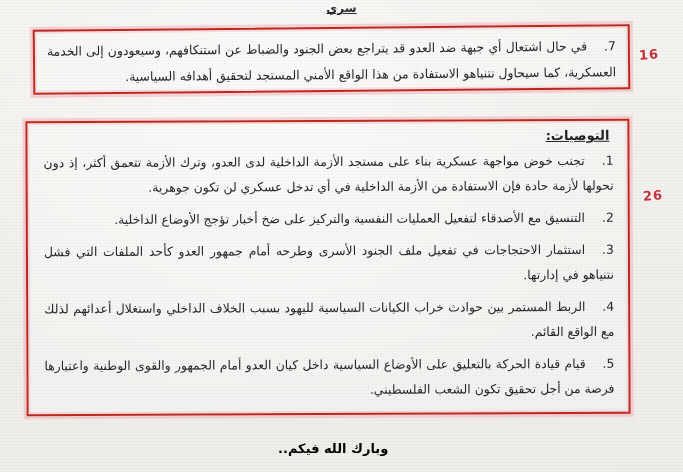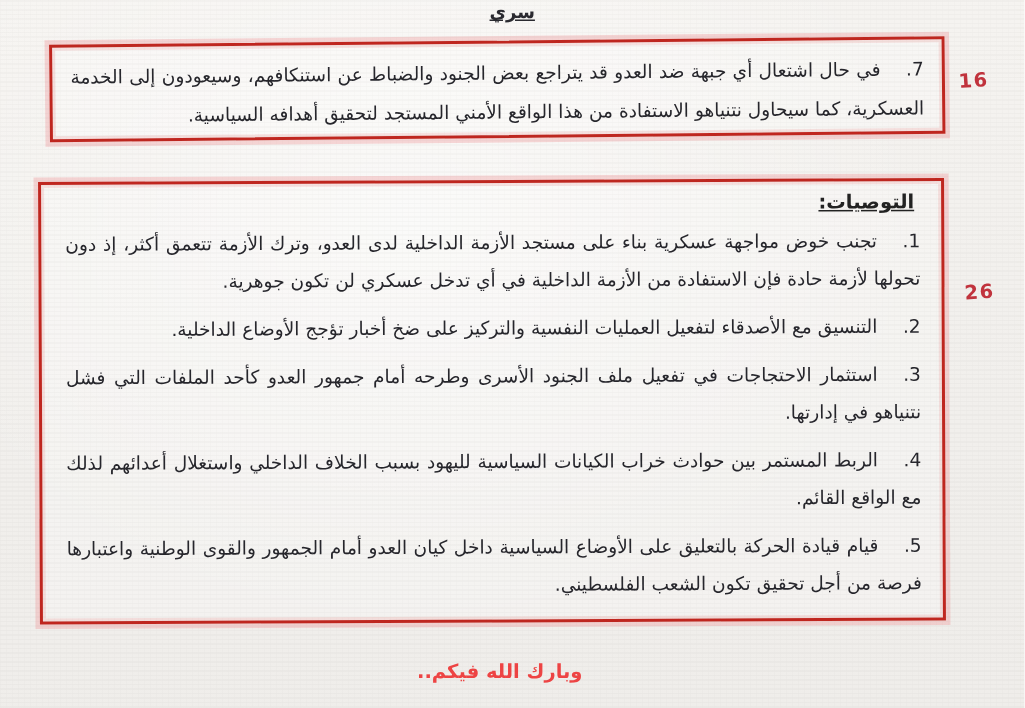"وبارك الله فيكم.." .closing { color: #ef4444 -> #000000 }
